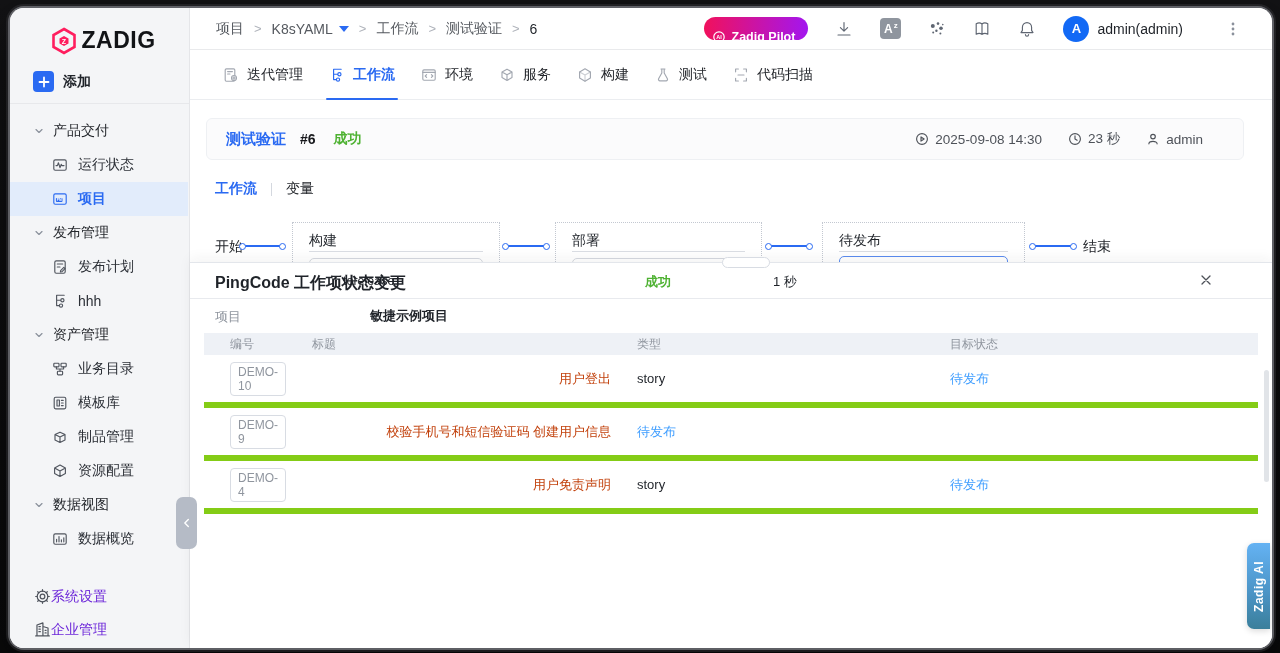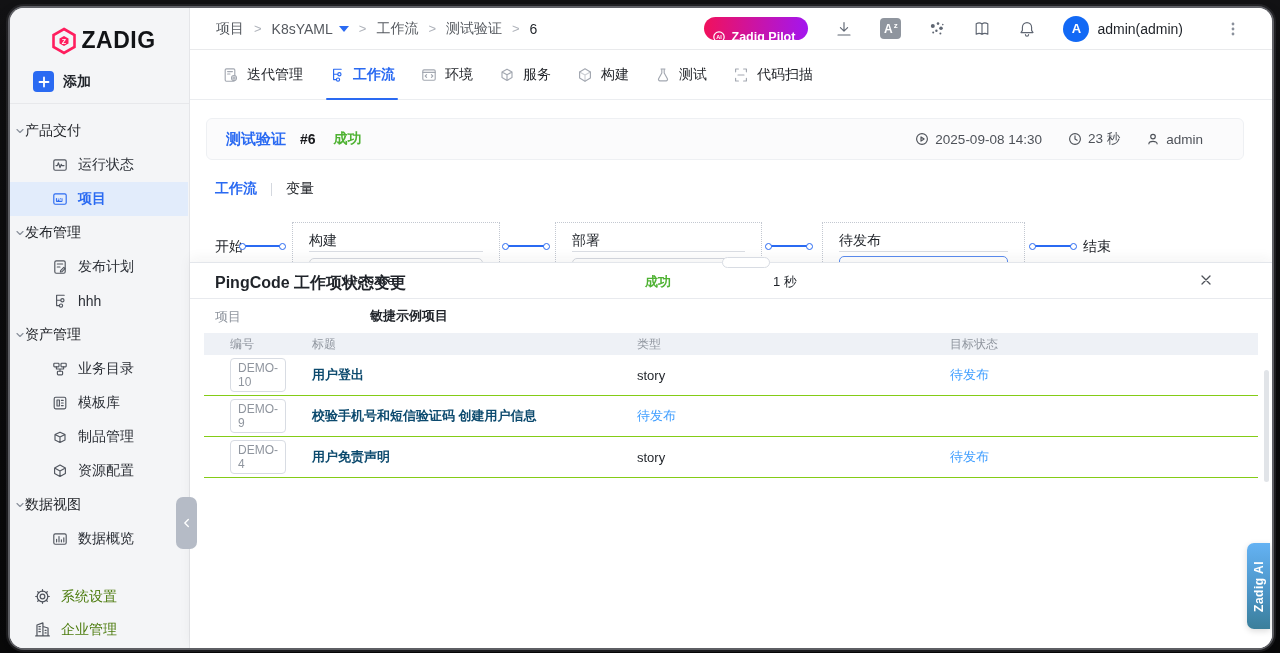"产品交付" .nav-group { gap: none -> 9px; padding-left: 5px -> 24px }
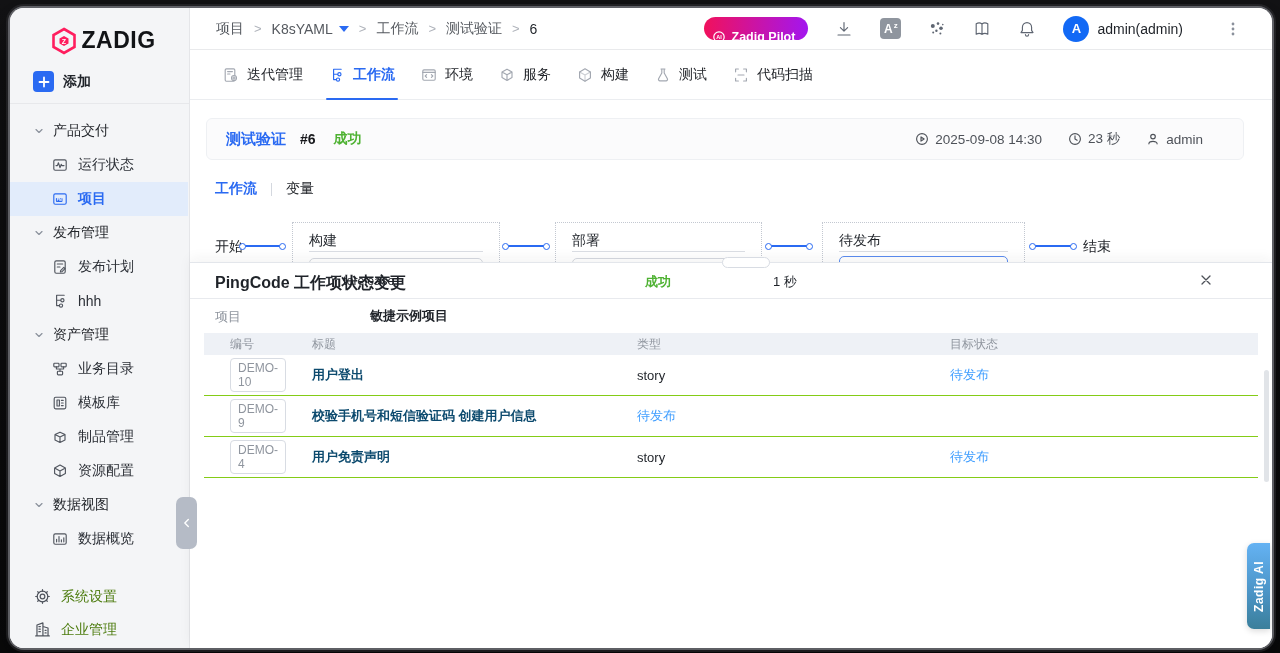"DEMO-10" .trow { border-bottom: 1px solid #84cc16 -> 6px solid #84cc16; height: 41px -> 53px }
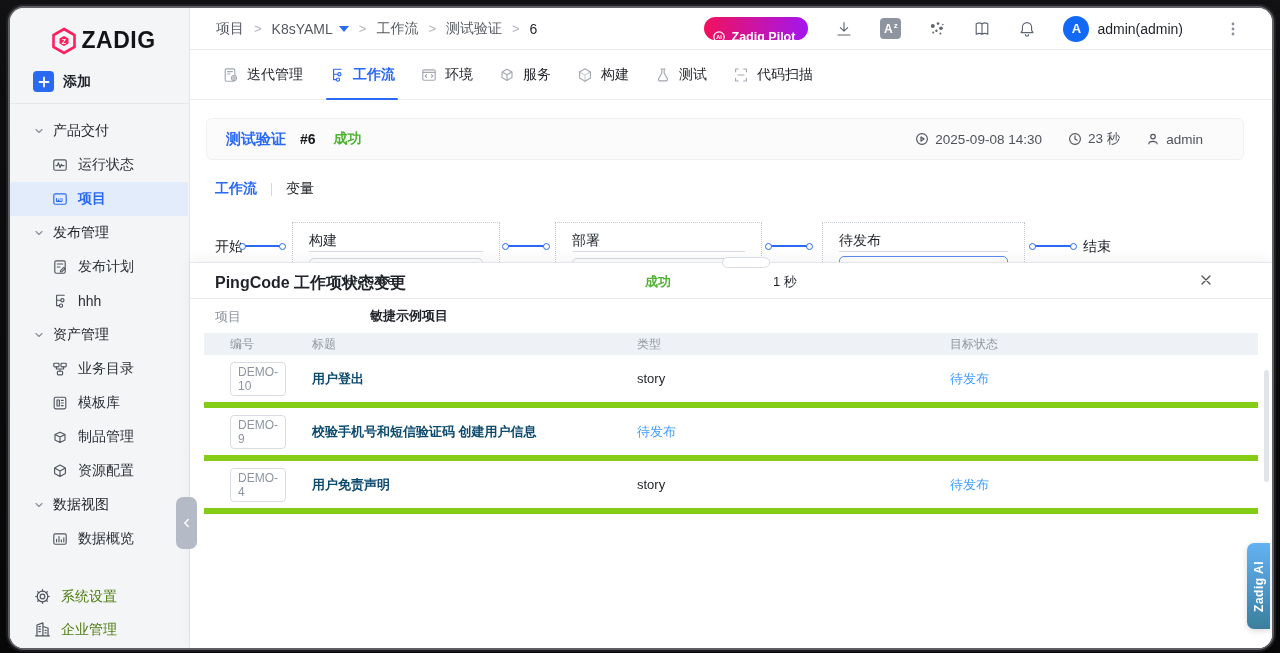"用户登出" .cell-title { color: #0c4a6e -> #c2410c; font-weight: 700 -> 400; text-align: none -> right }
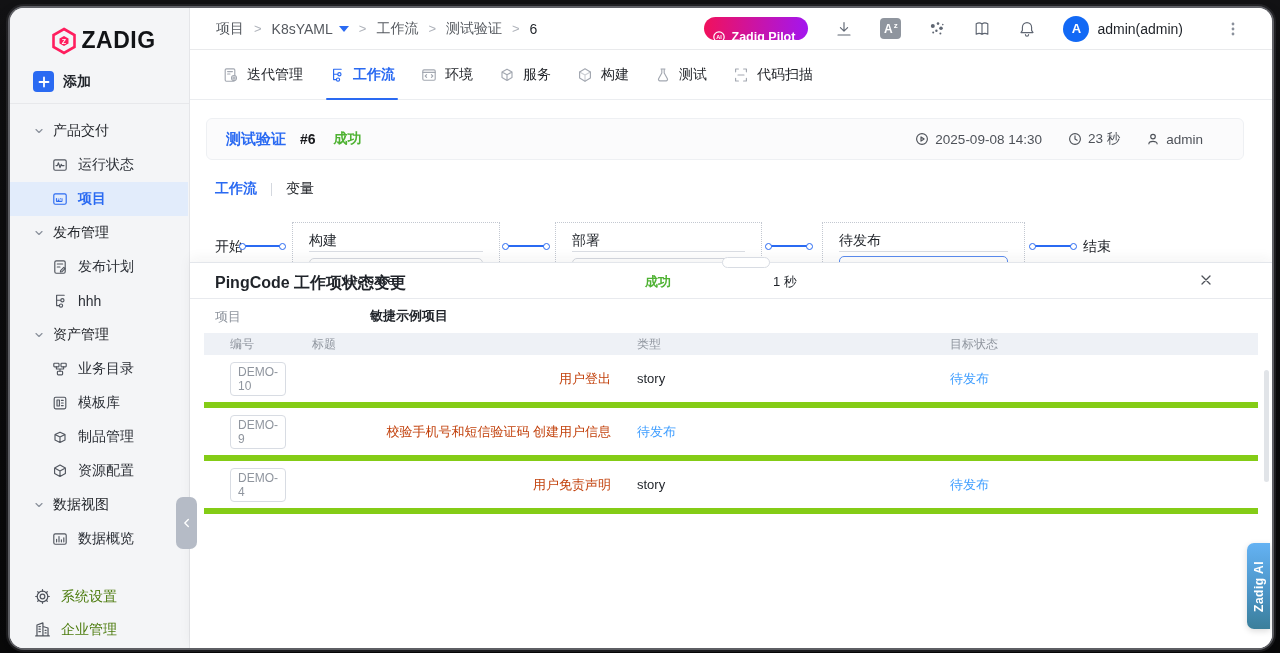"系统设置" .bottom-row { color: #4d7c0f -> #6d28d9; gap: 10px -> 0 }
